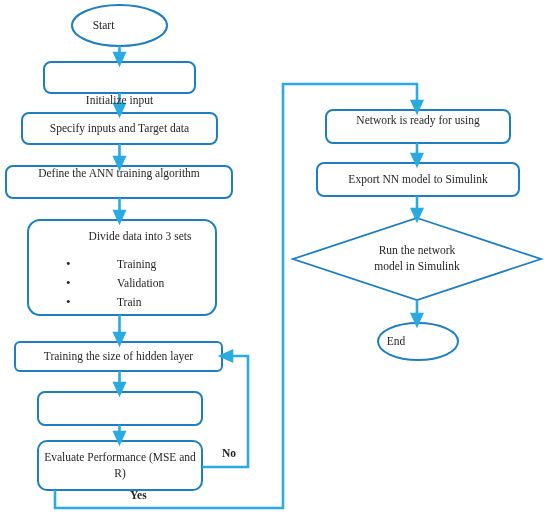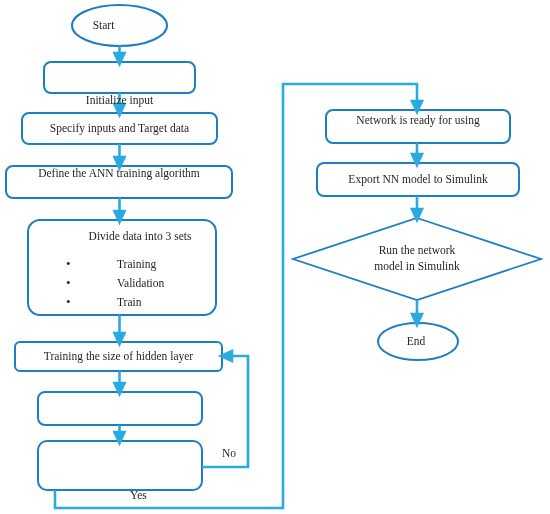"End" div.node-label { left: 376px -> 356px }
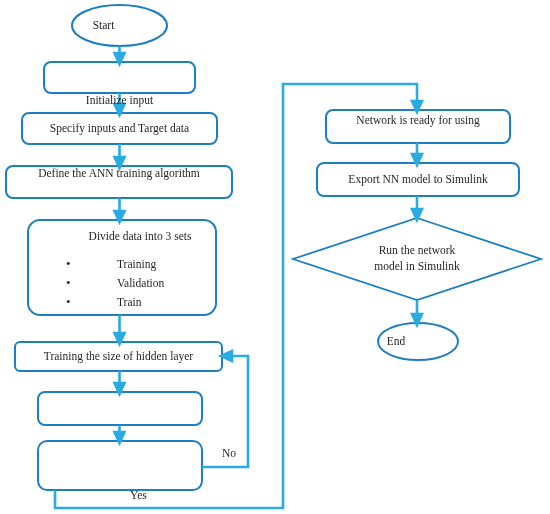"Evaluate Performance (MSE and R)" div.node-label { html: none -> <div>Evaluate Performance (MSE and R)</div> }
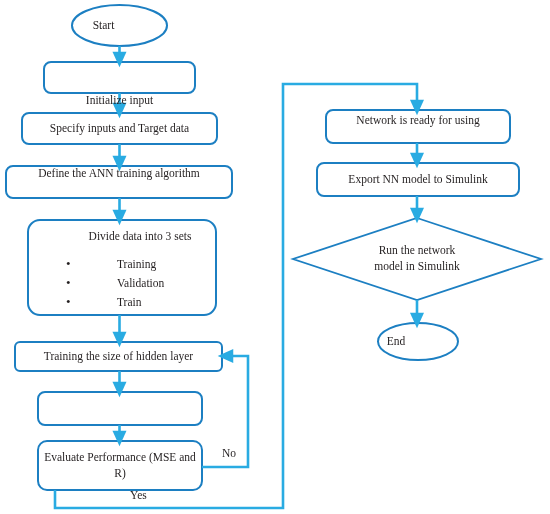"No" .edge-label { font-weight: none -> bold }
